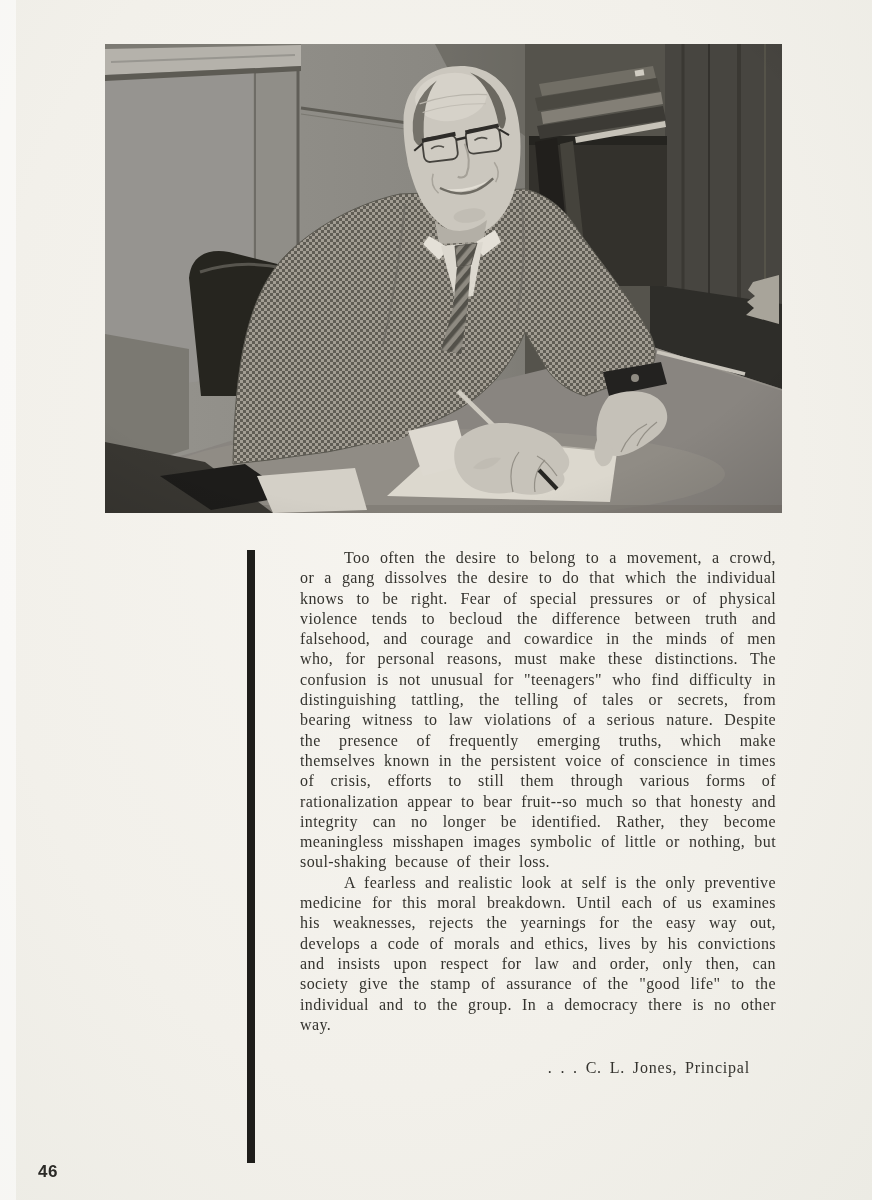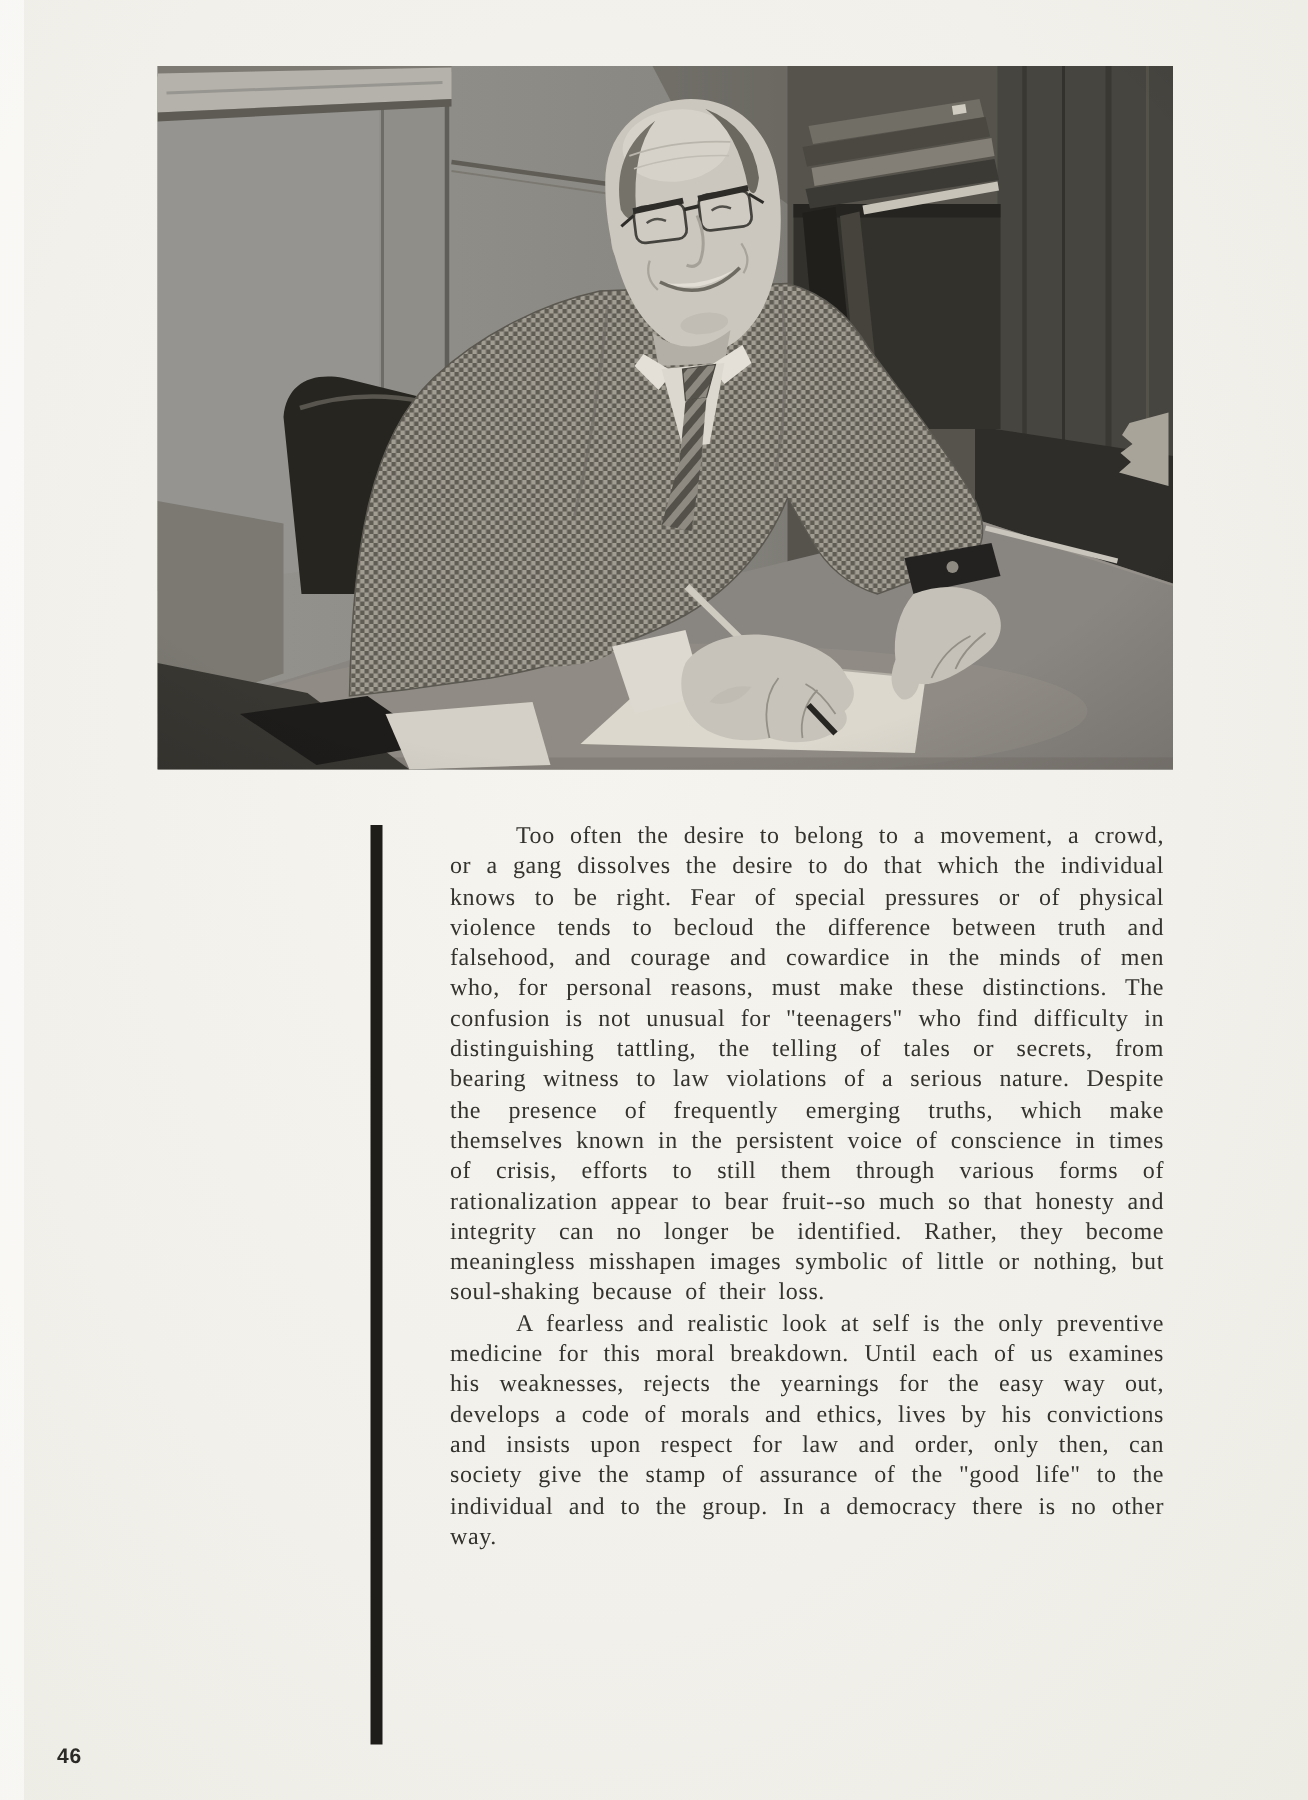". . . C. L." div.attribution { html: none -> <div>. . . C. L. Jones, Principal</div> }
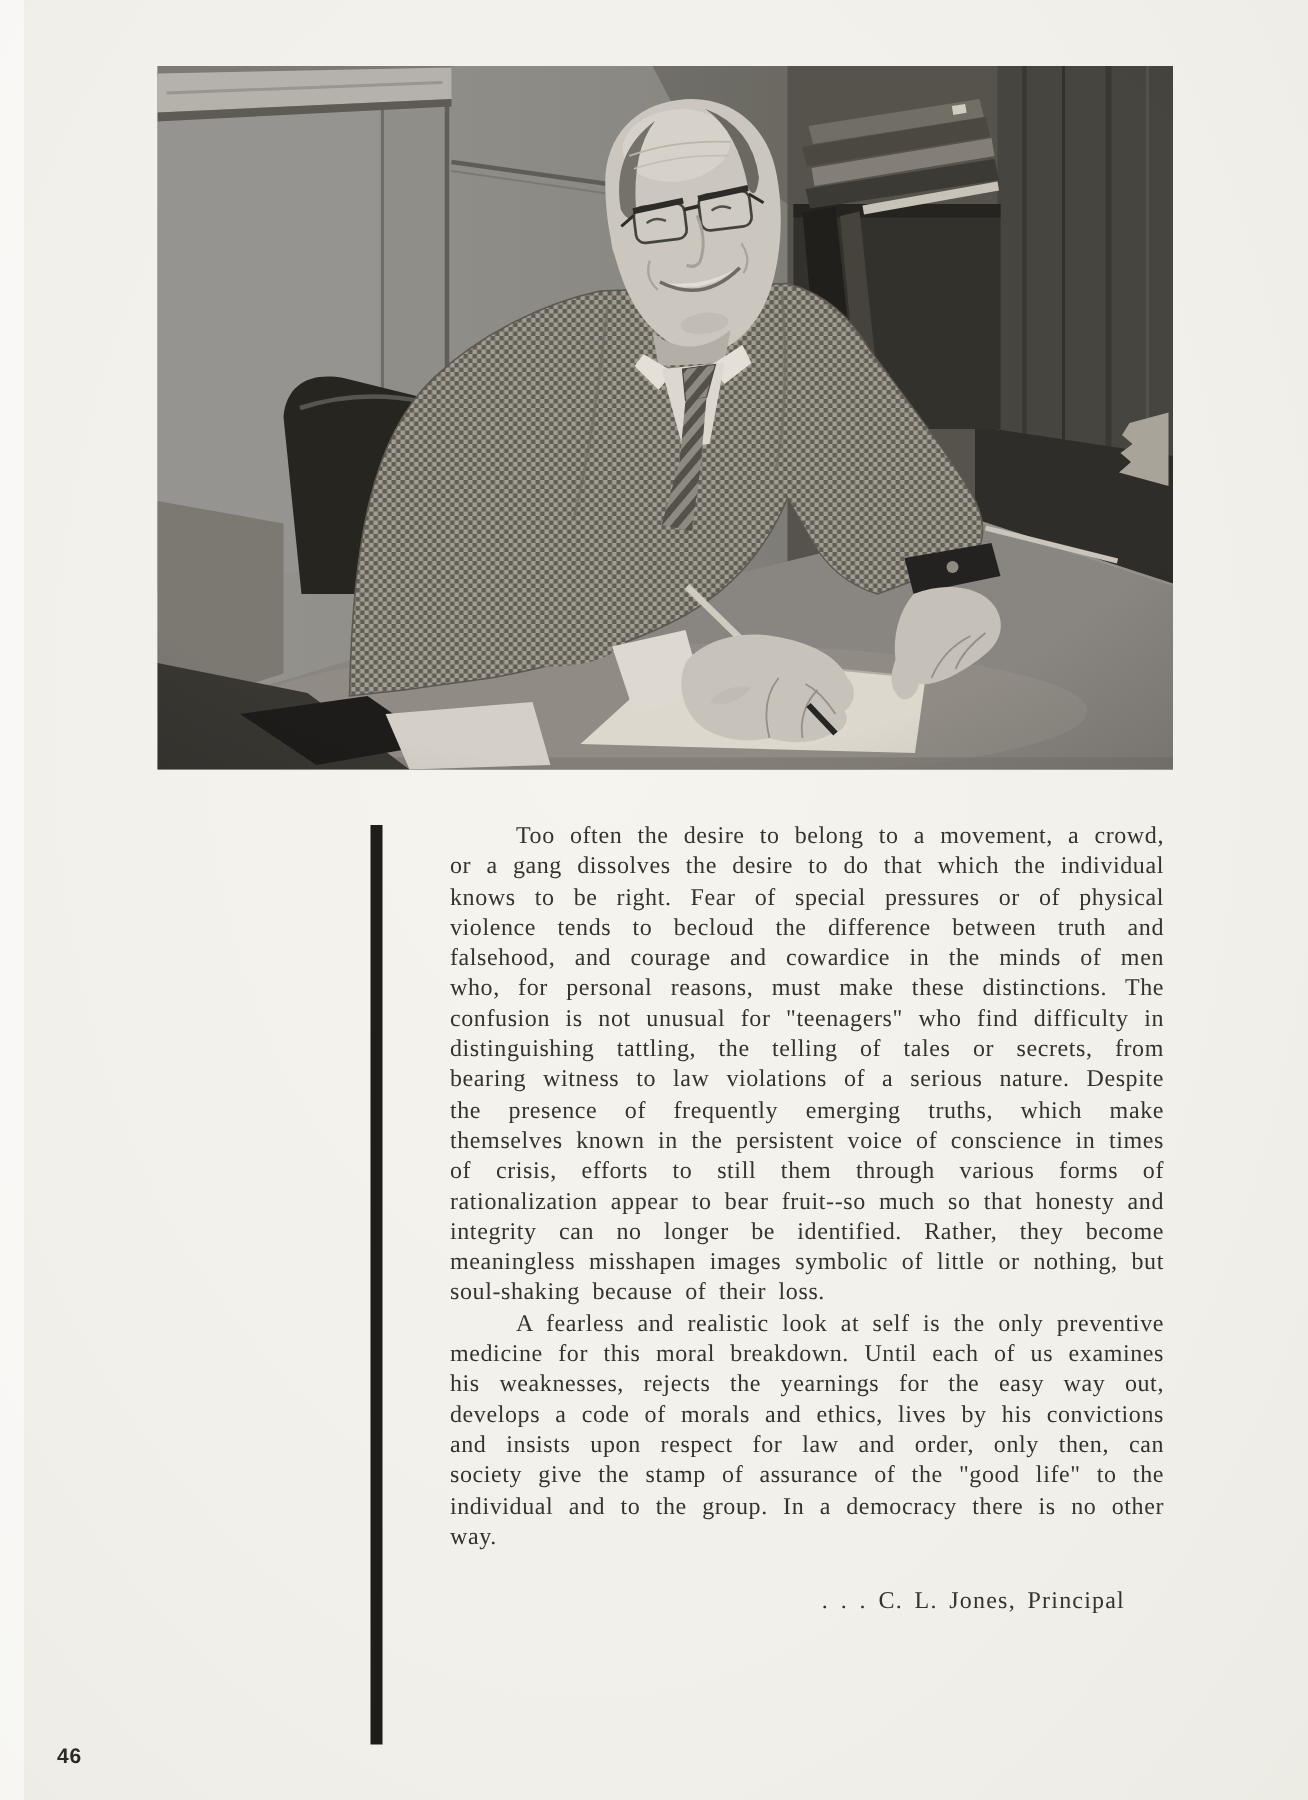"46" .folio { font-size: 14px -> 17px }
